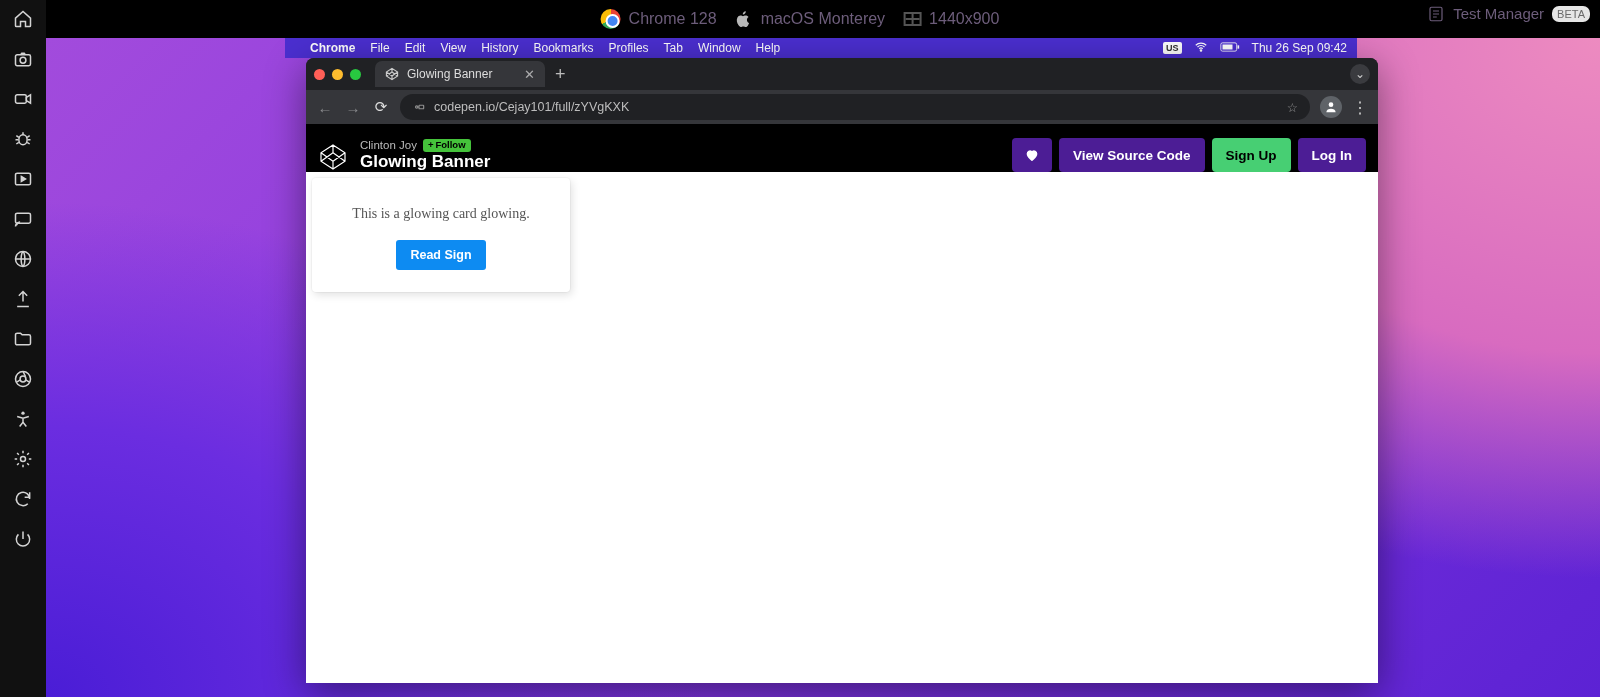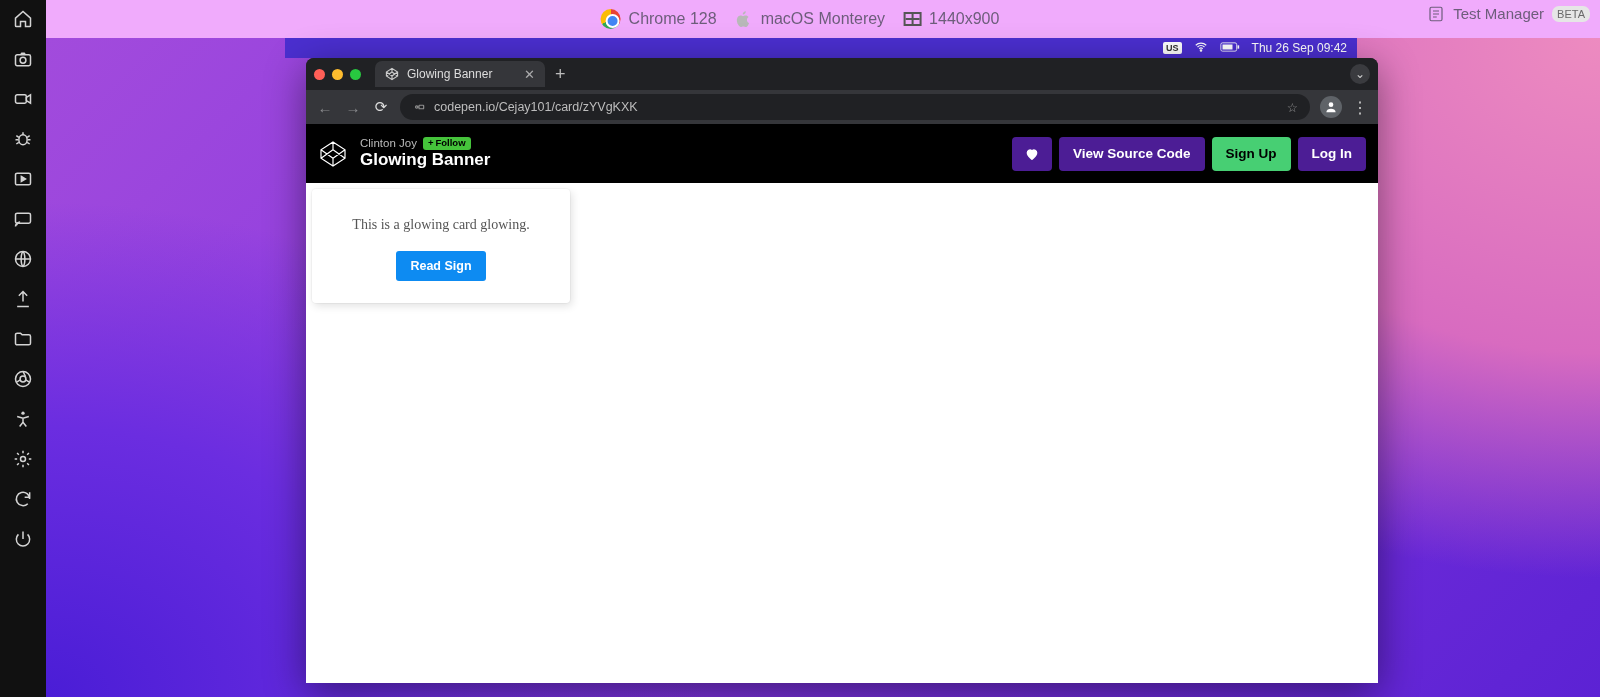"Chrome 128" .tr-top { background: #f0abfc -> #000000 }
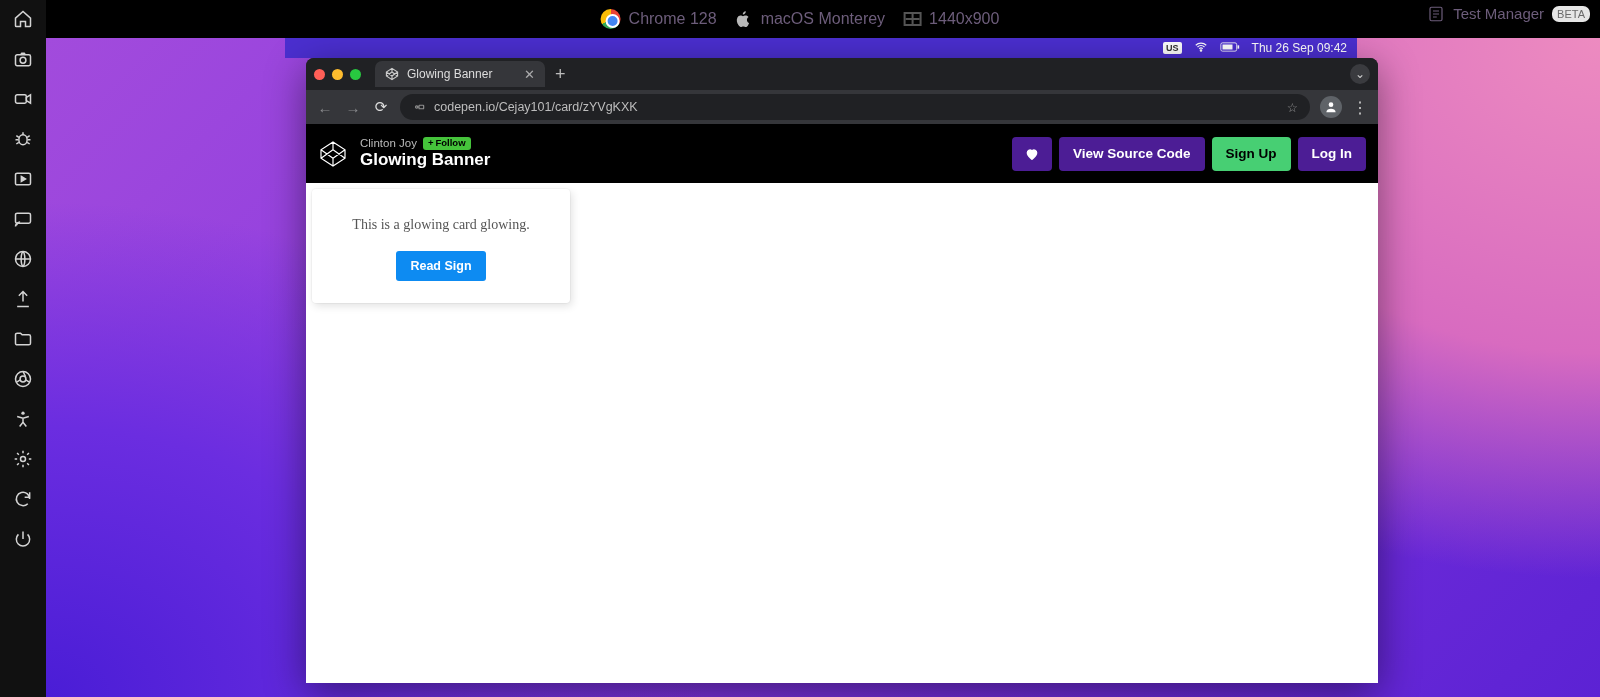"Chrome" div.menu-items { html: none -> <div> <span></span> <span>Chrome</span> <span>File</span> <span>Edit</span> <span>View</span> <span>History</span> <span>Bookmarks</span> <span>Profiles</span> <span>Tab</span> <span>Window</span> <span>Help</span> </div> }
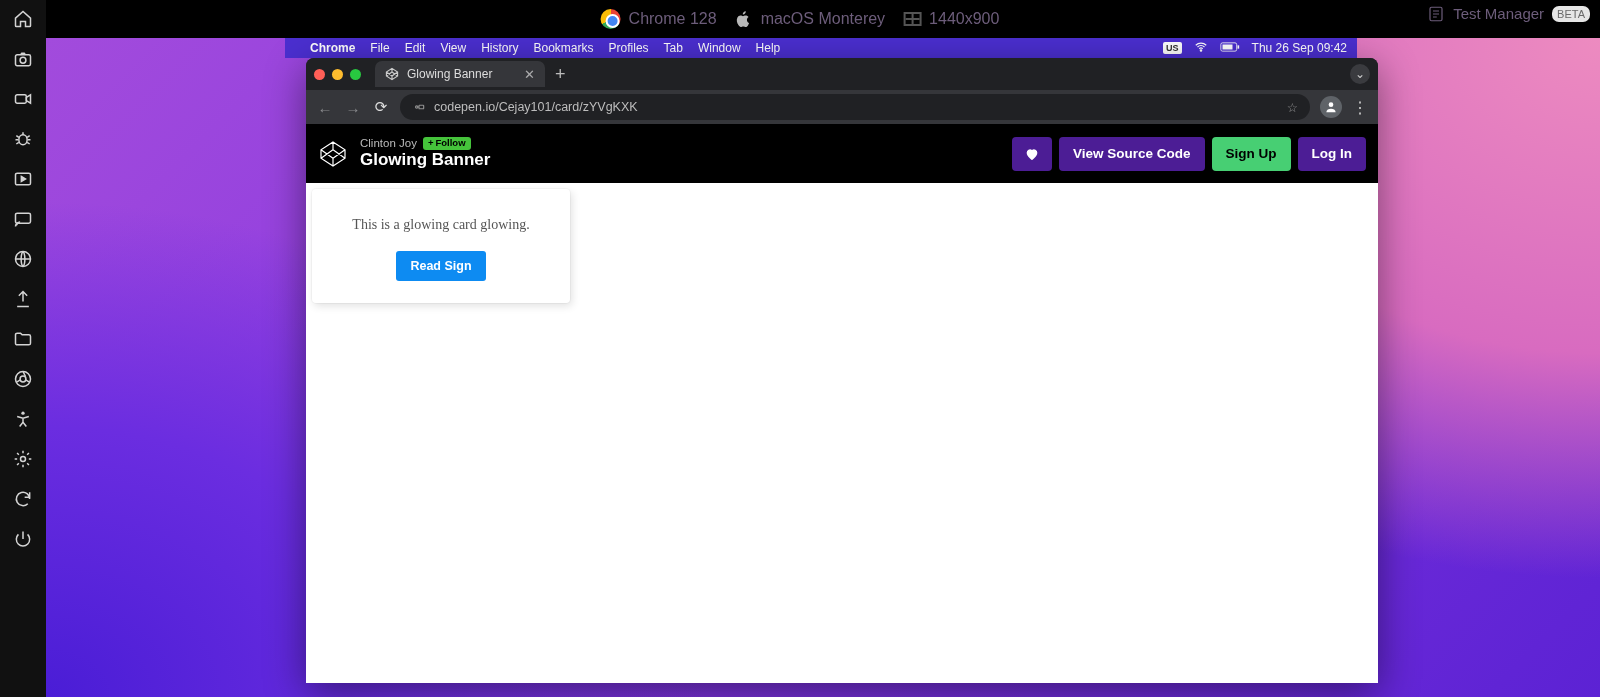"codepen.io/Cejay101/card/zYVgKXK" span { text: codepen.io/Cejay101/card/zYVgKXK -> codepen.io/Cejay101/full/zYVgKXK }
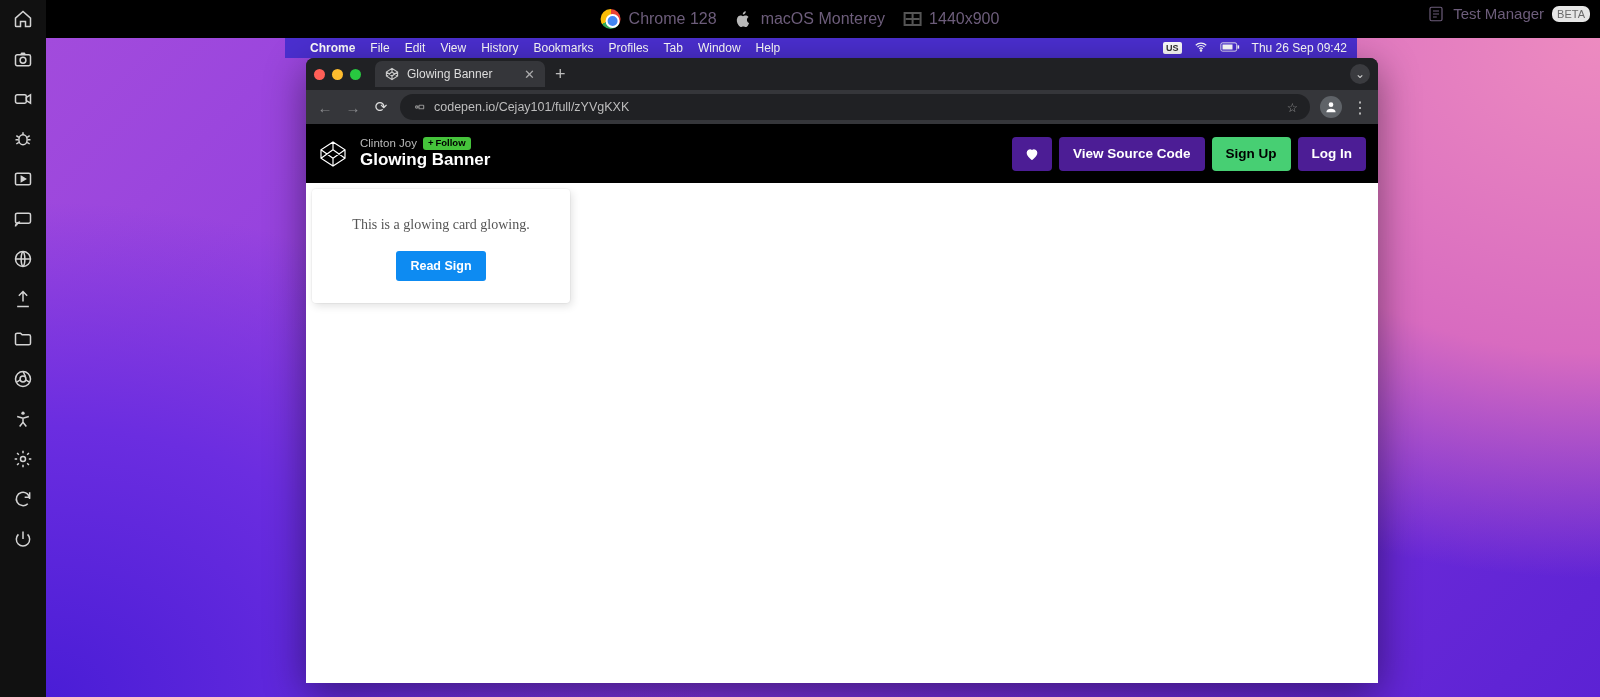"Clinton Joy" .cp-header { align-items: center -> flex-end; height: 59px -> 48px }
